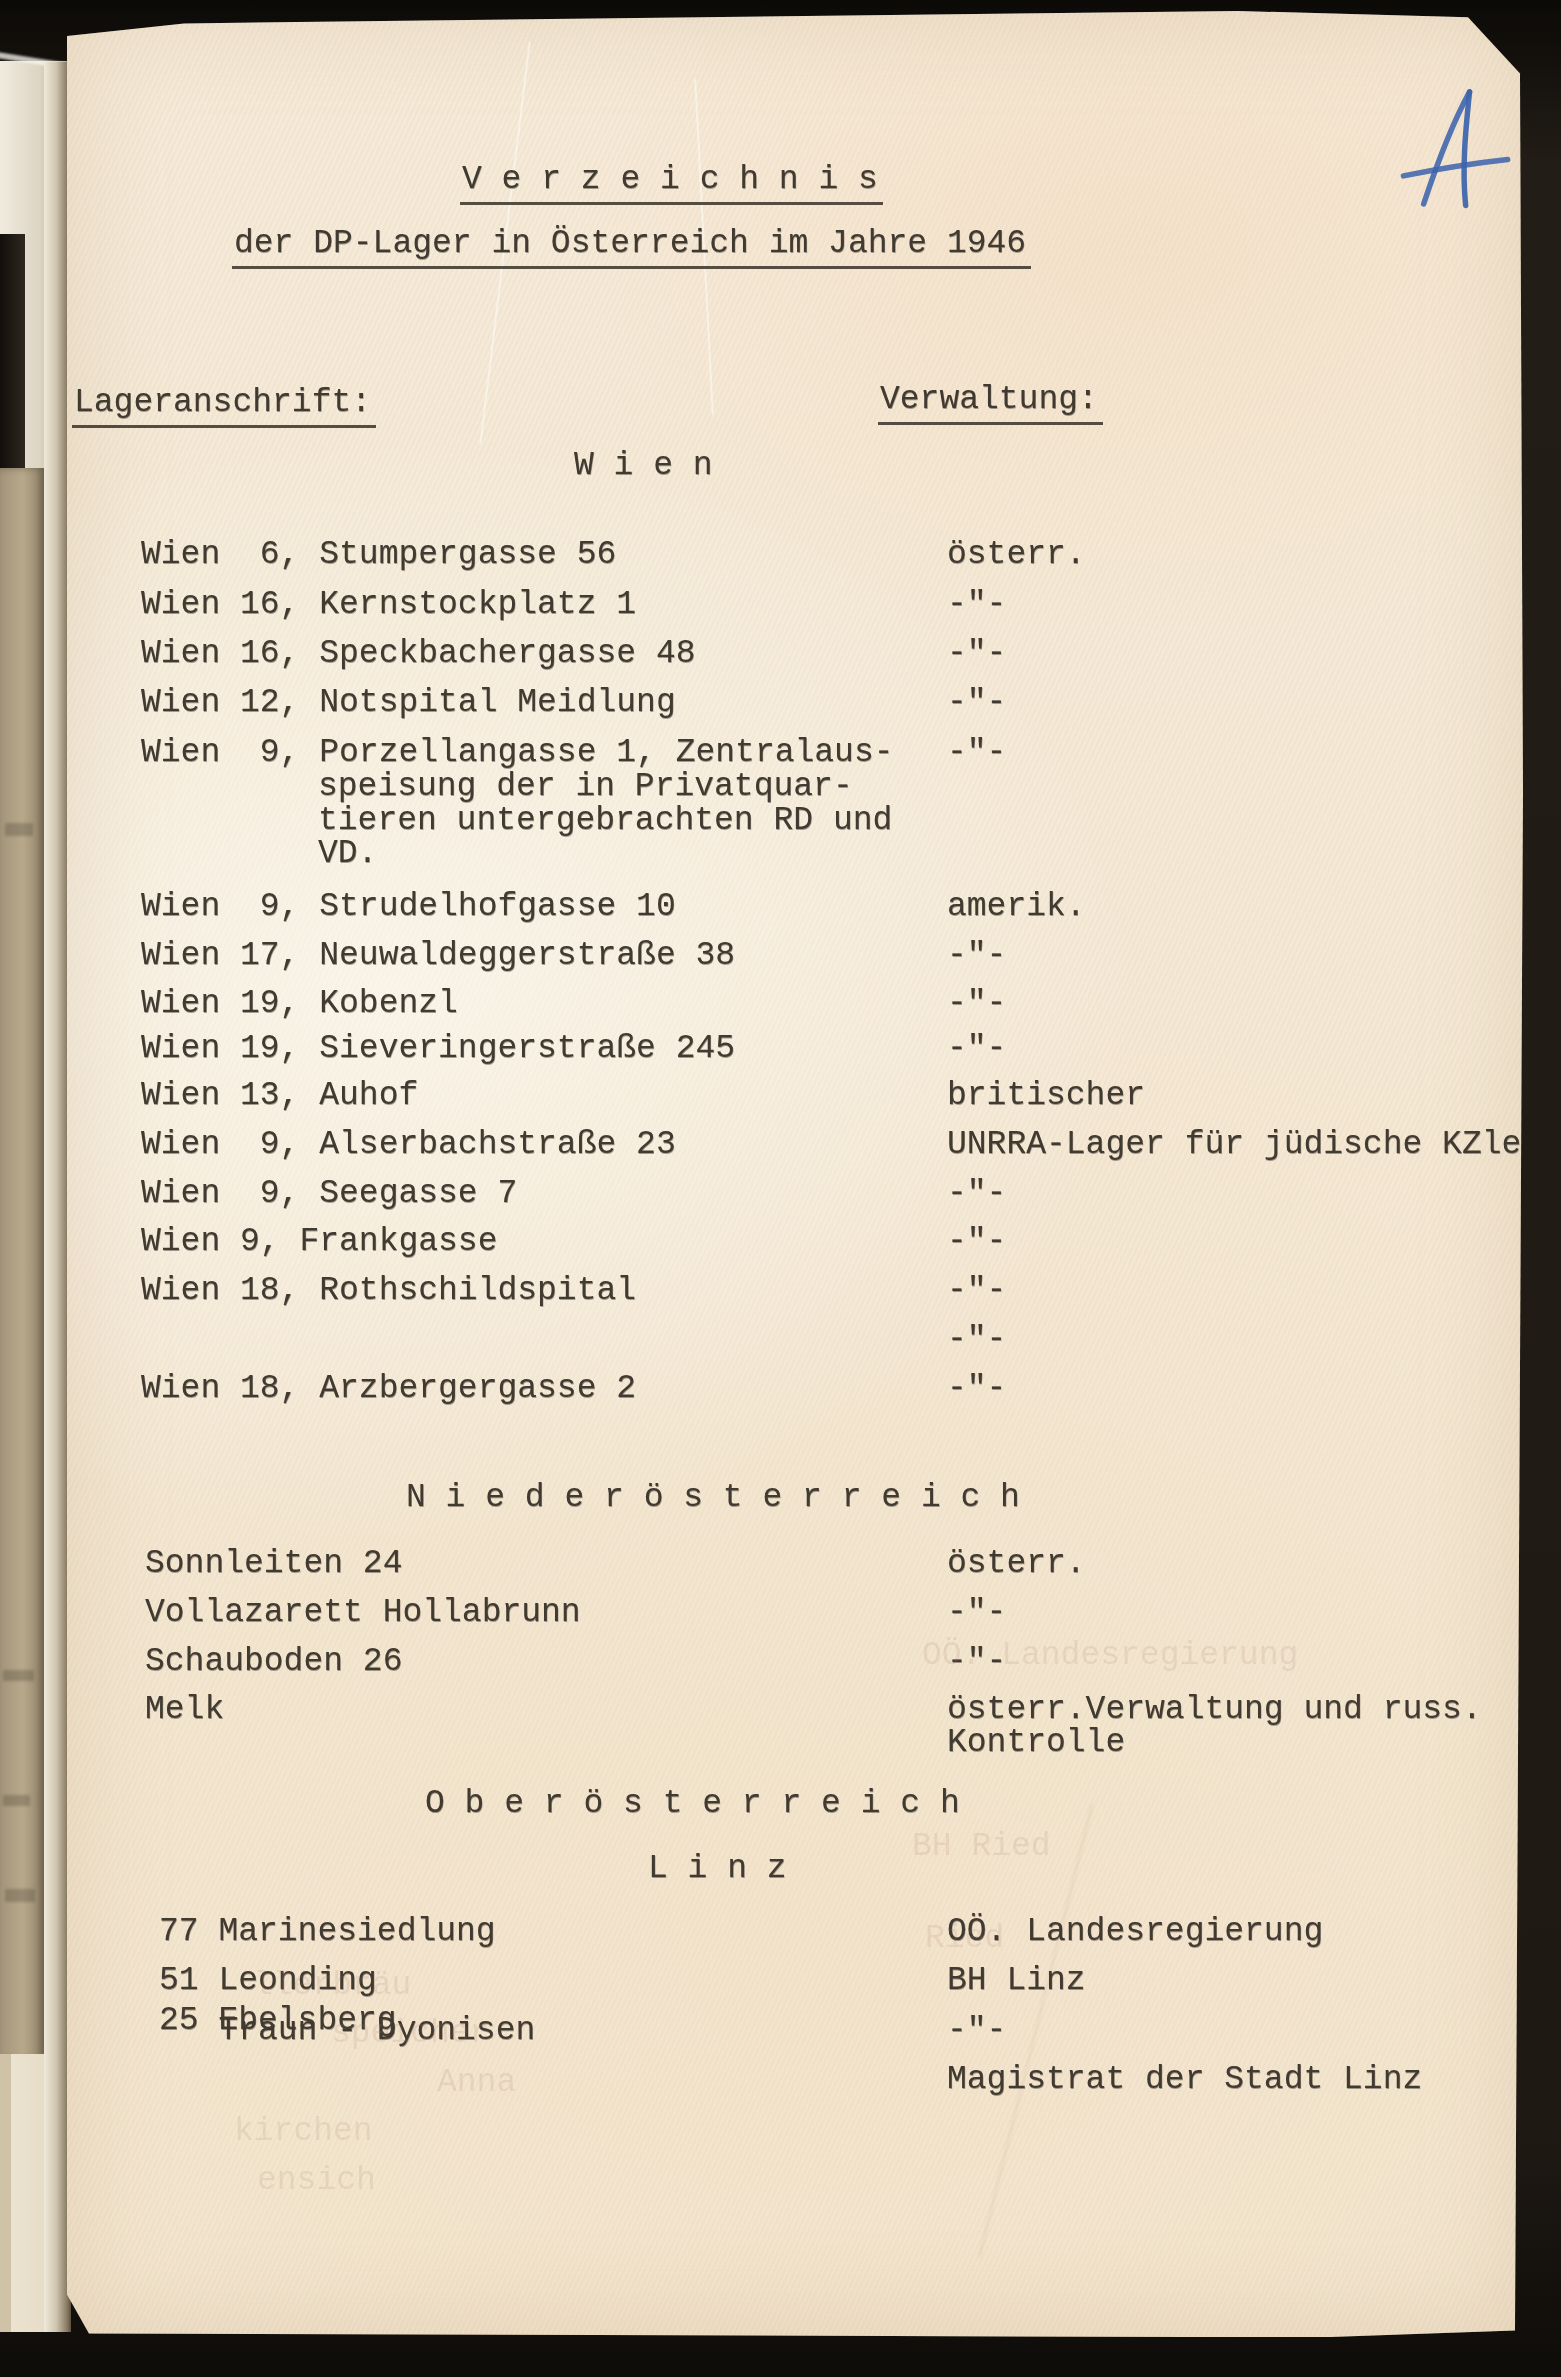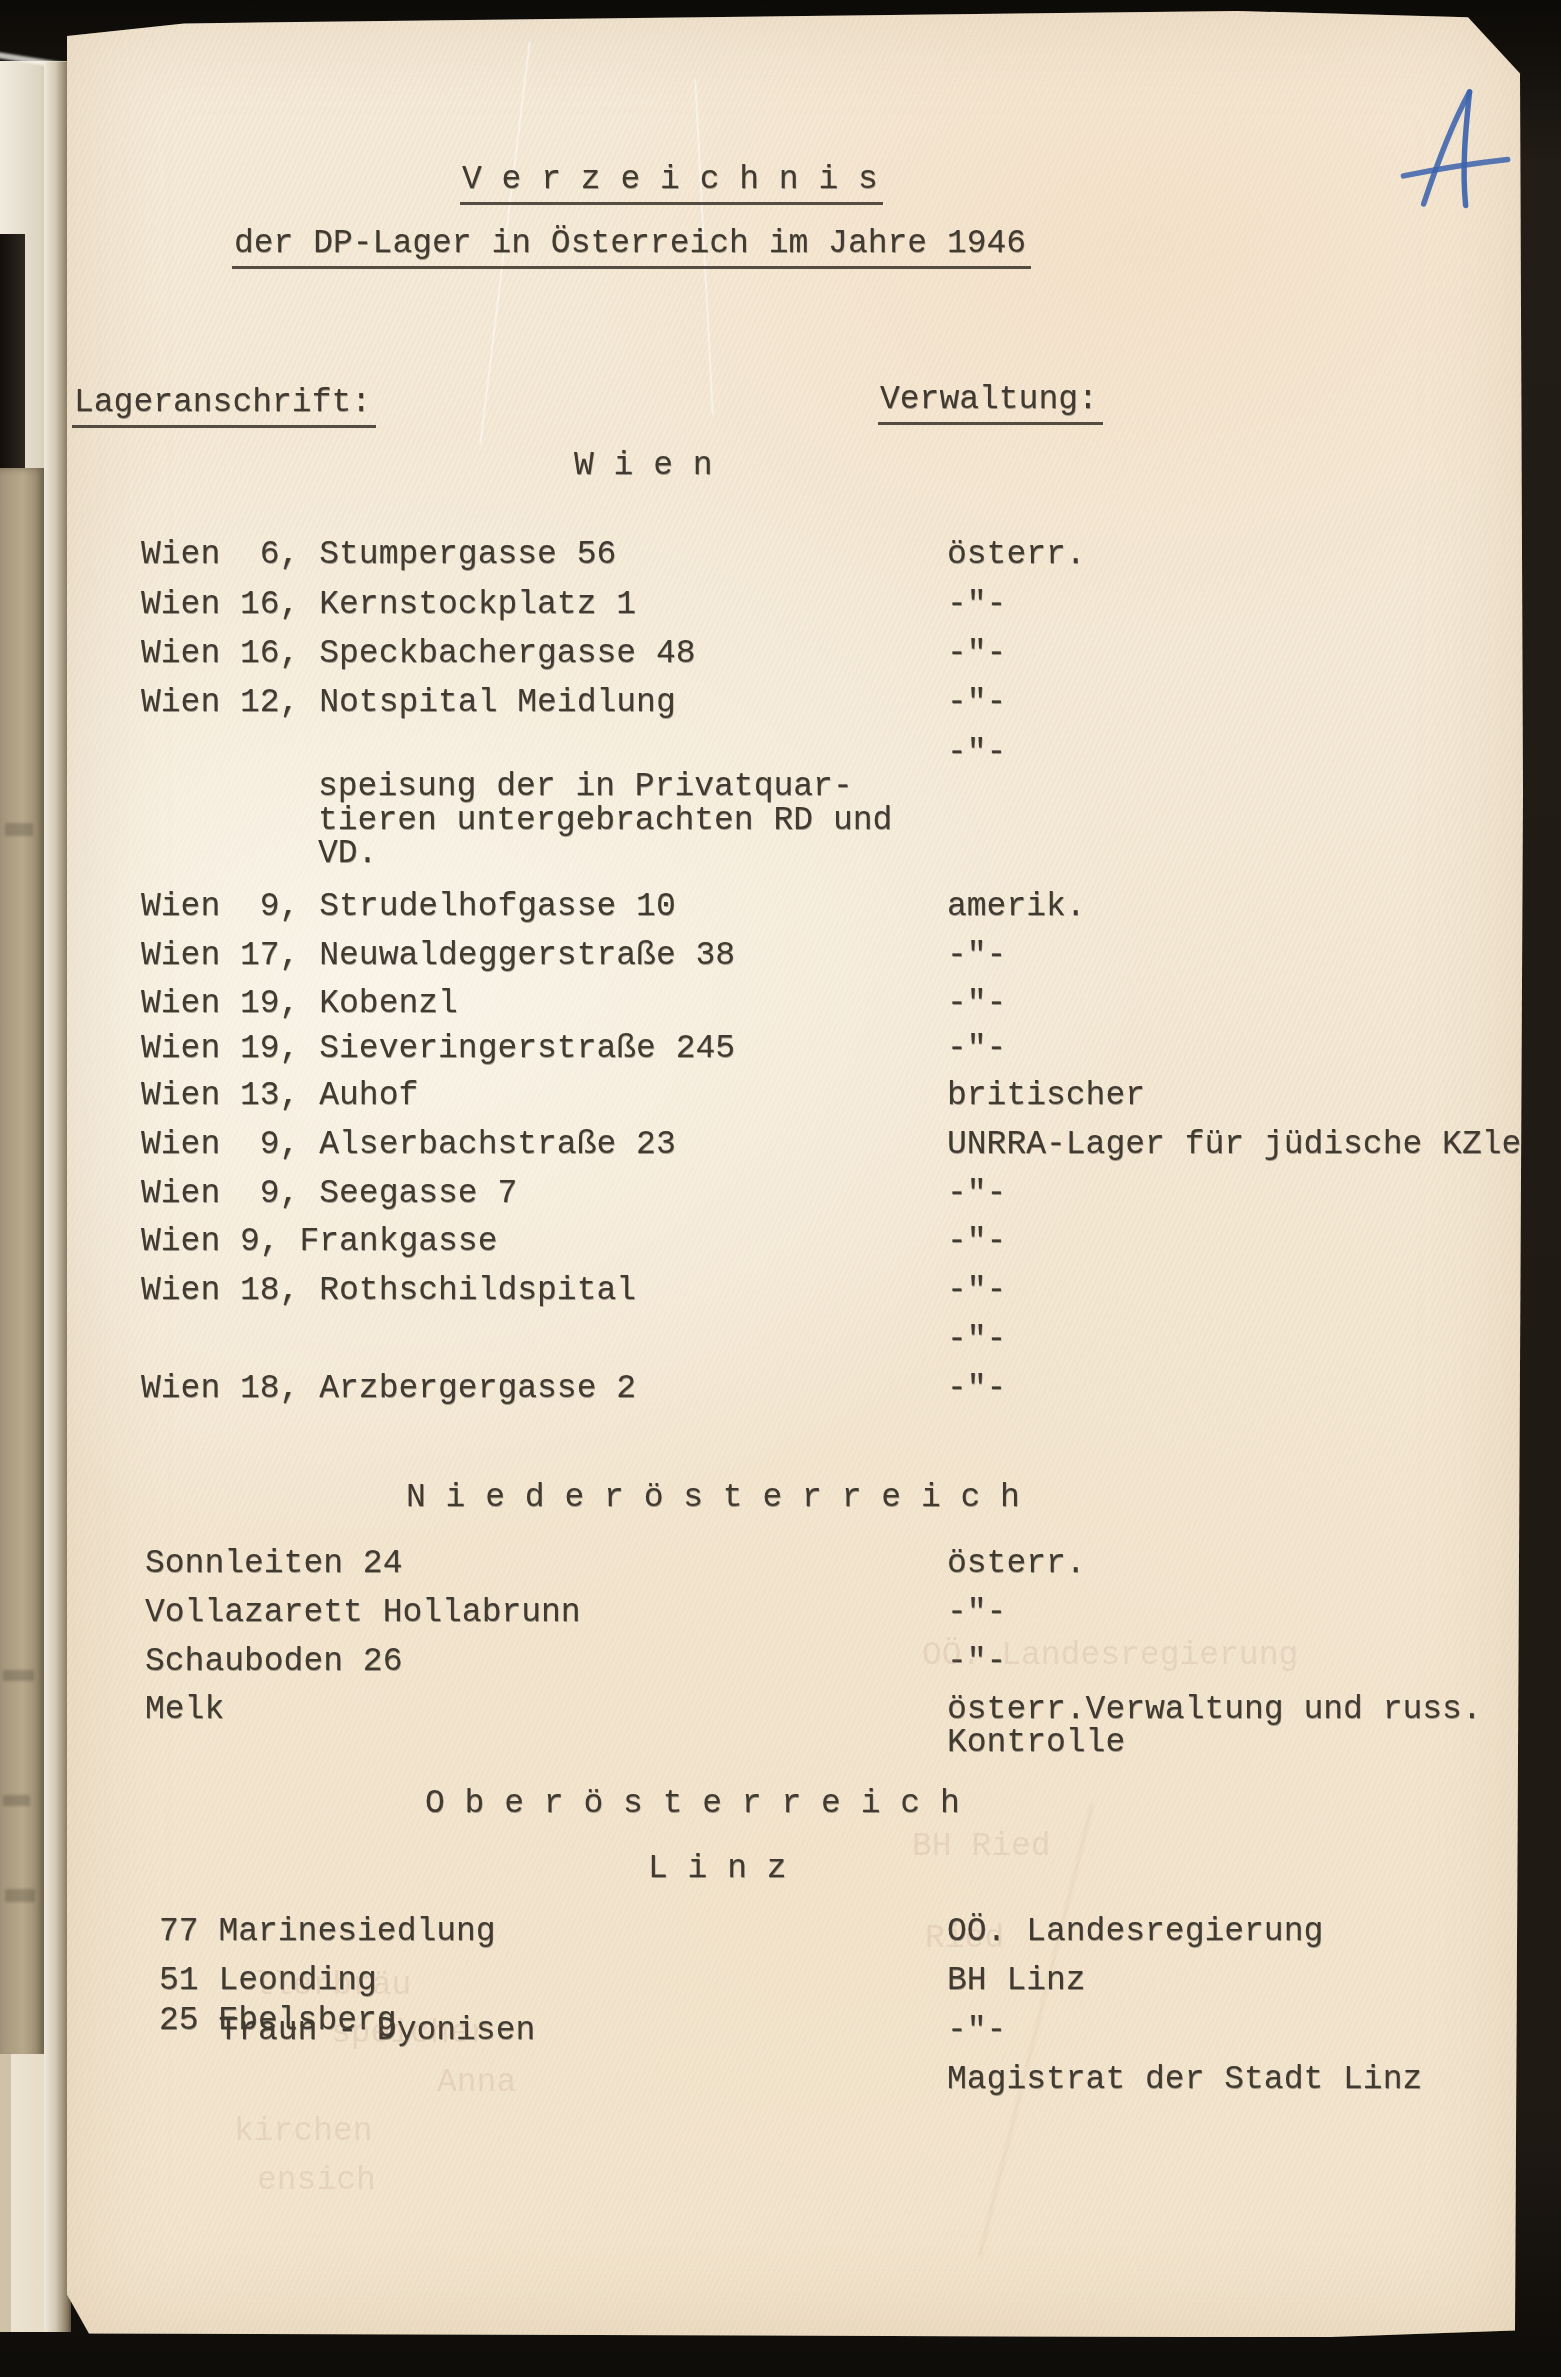"Wien 9, Porzellangasse 1, Zentralaus-" div.t { html: none -> <div>Wien 9, Porzellangasse 1, Zentralaus-</div> }
